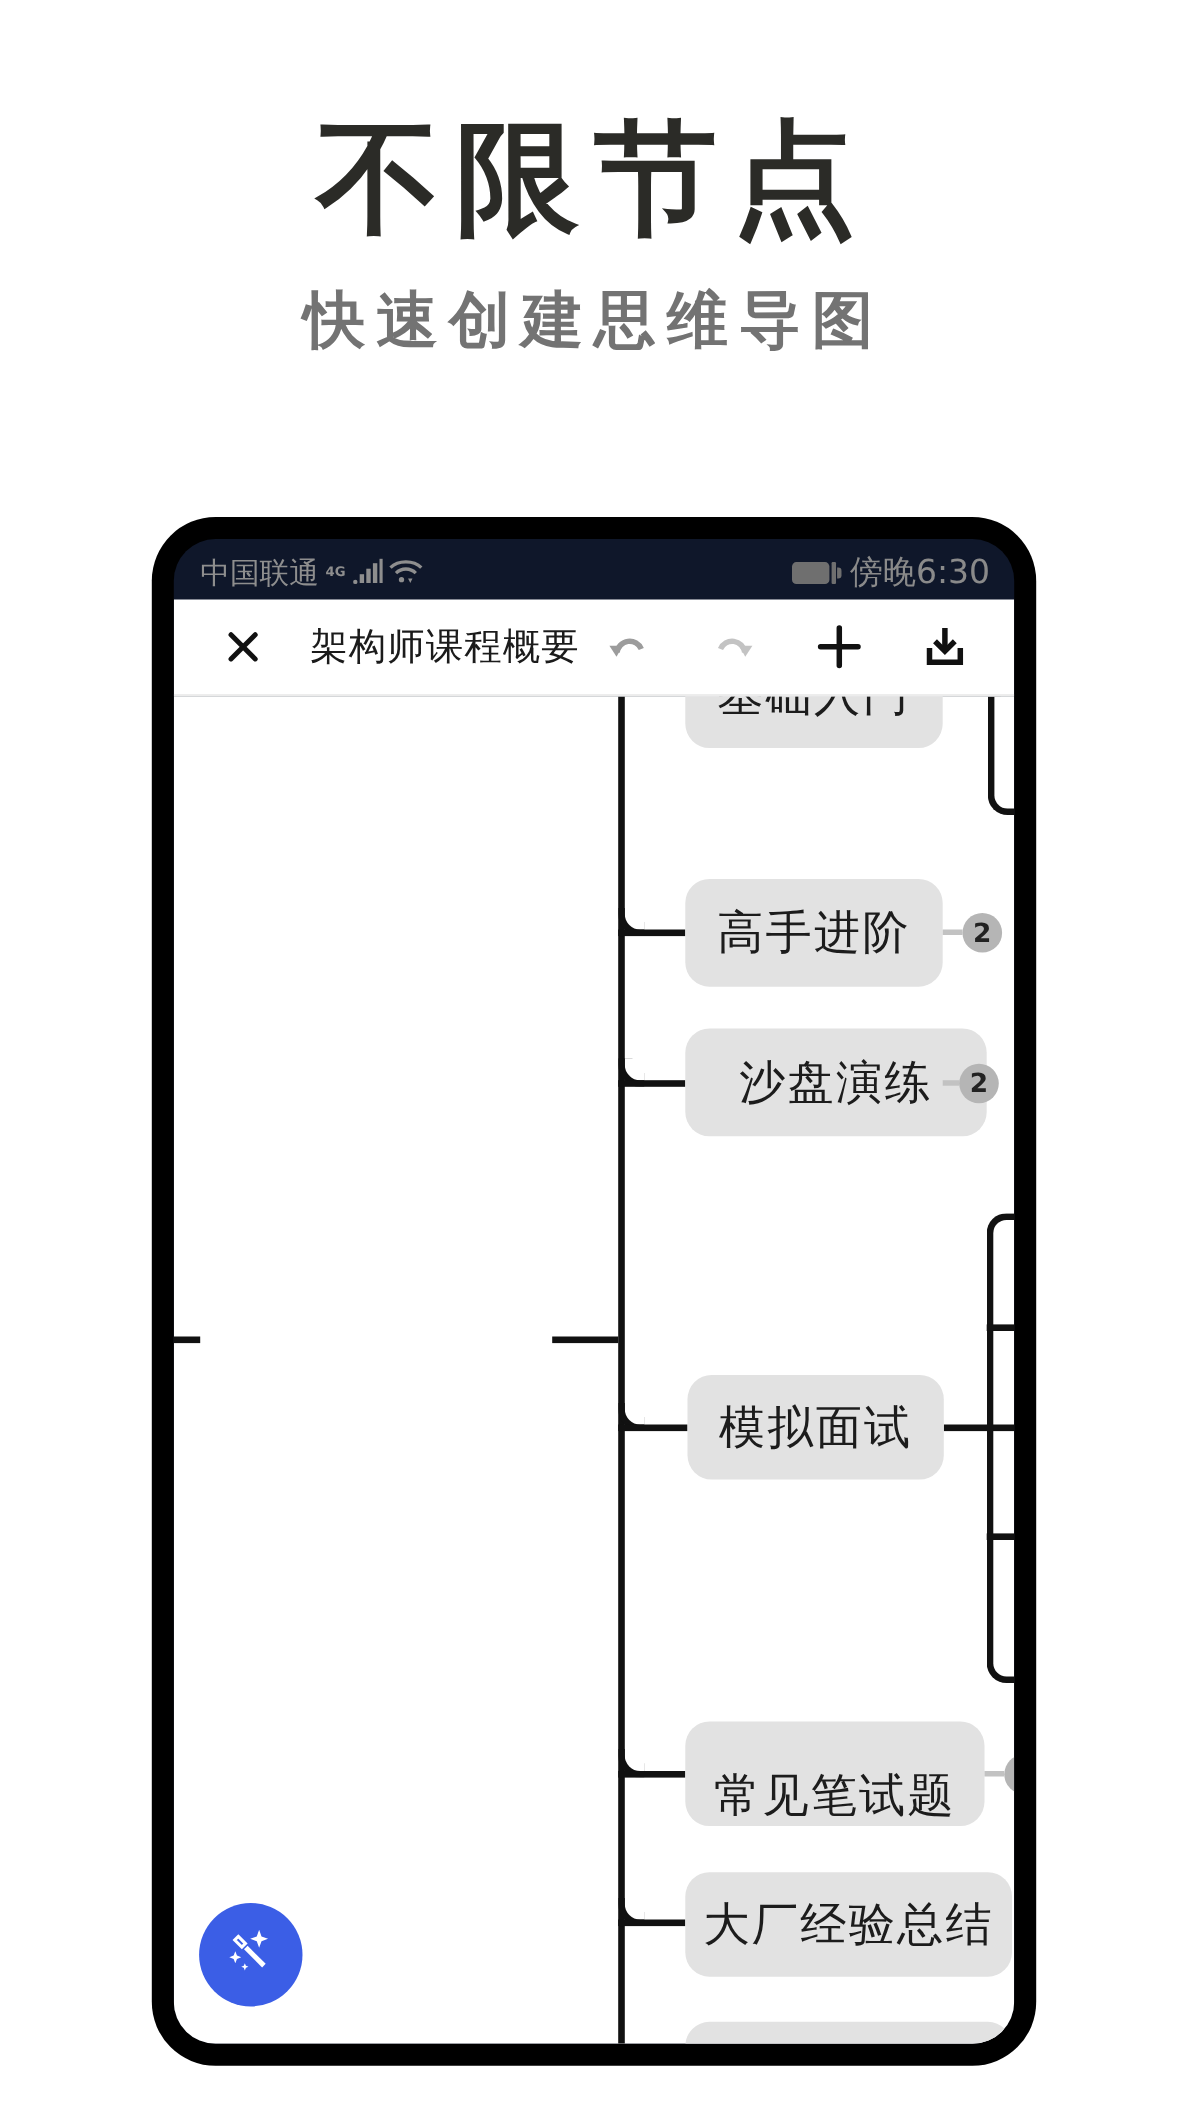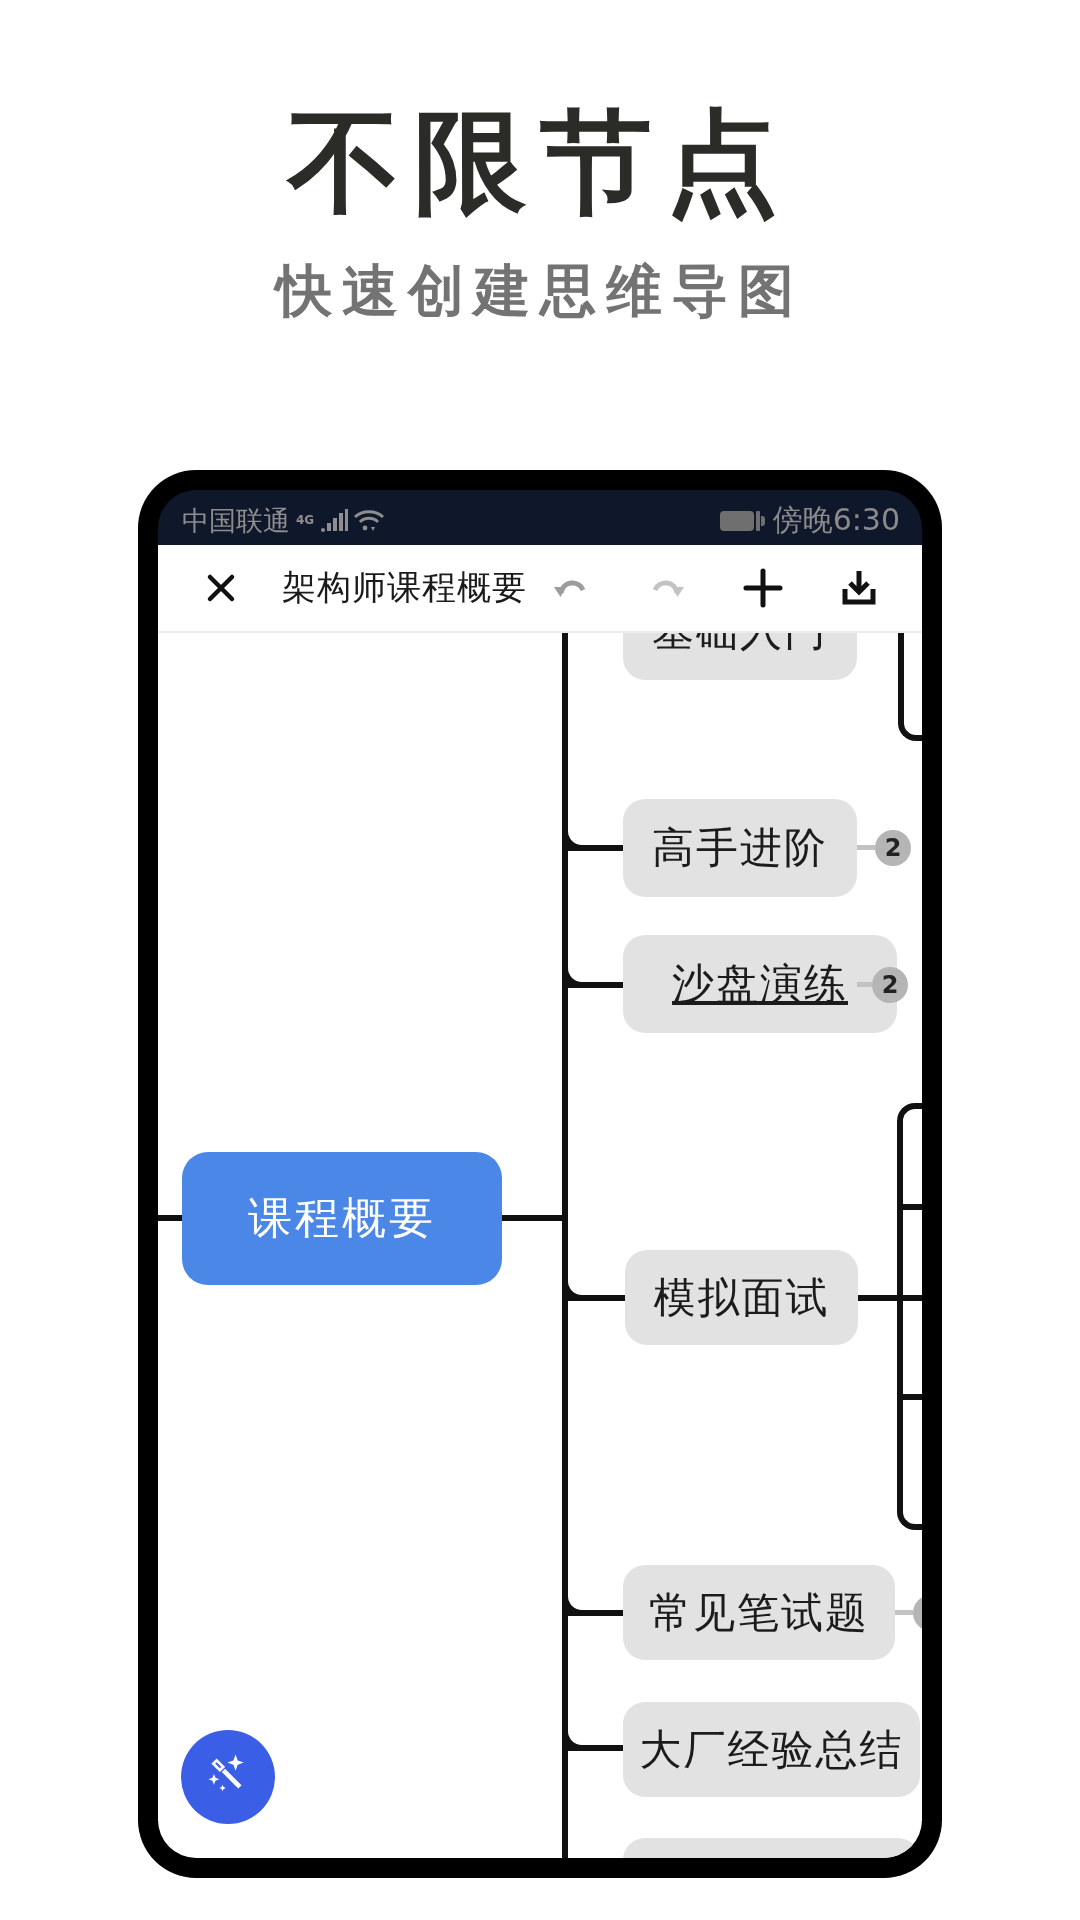"沙盘演练" .n-shapan { text-decoration: underline -> none }
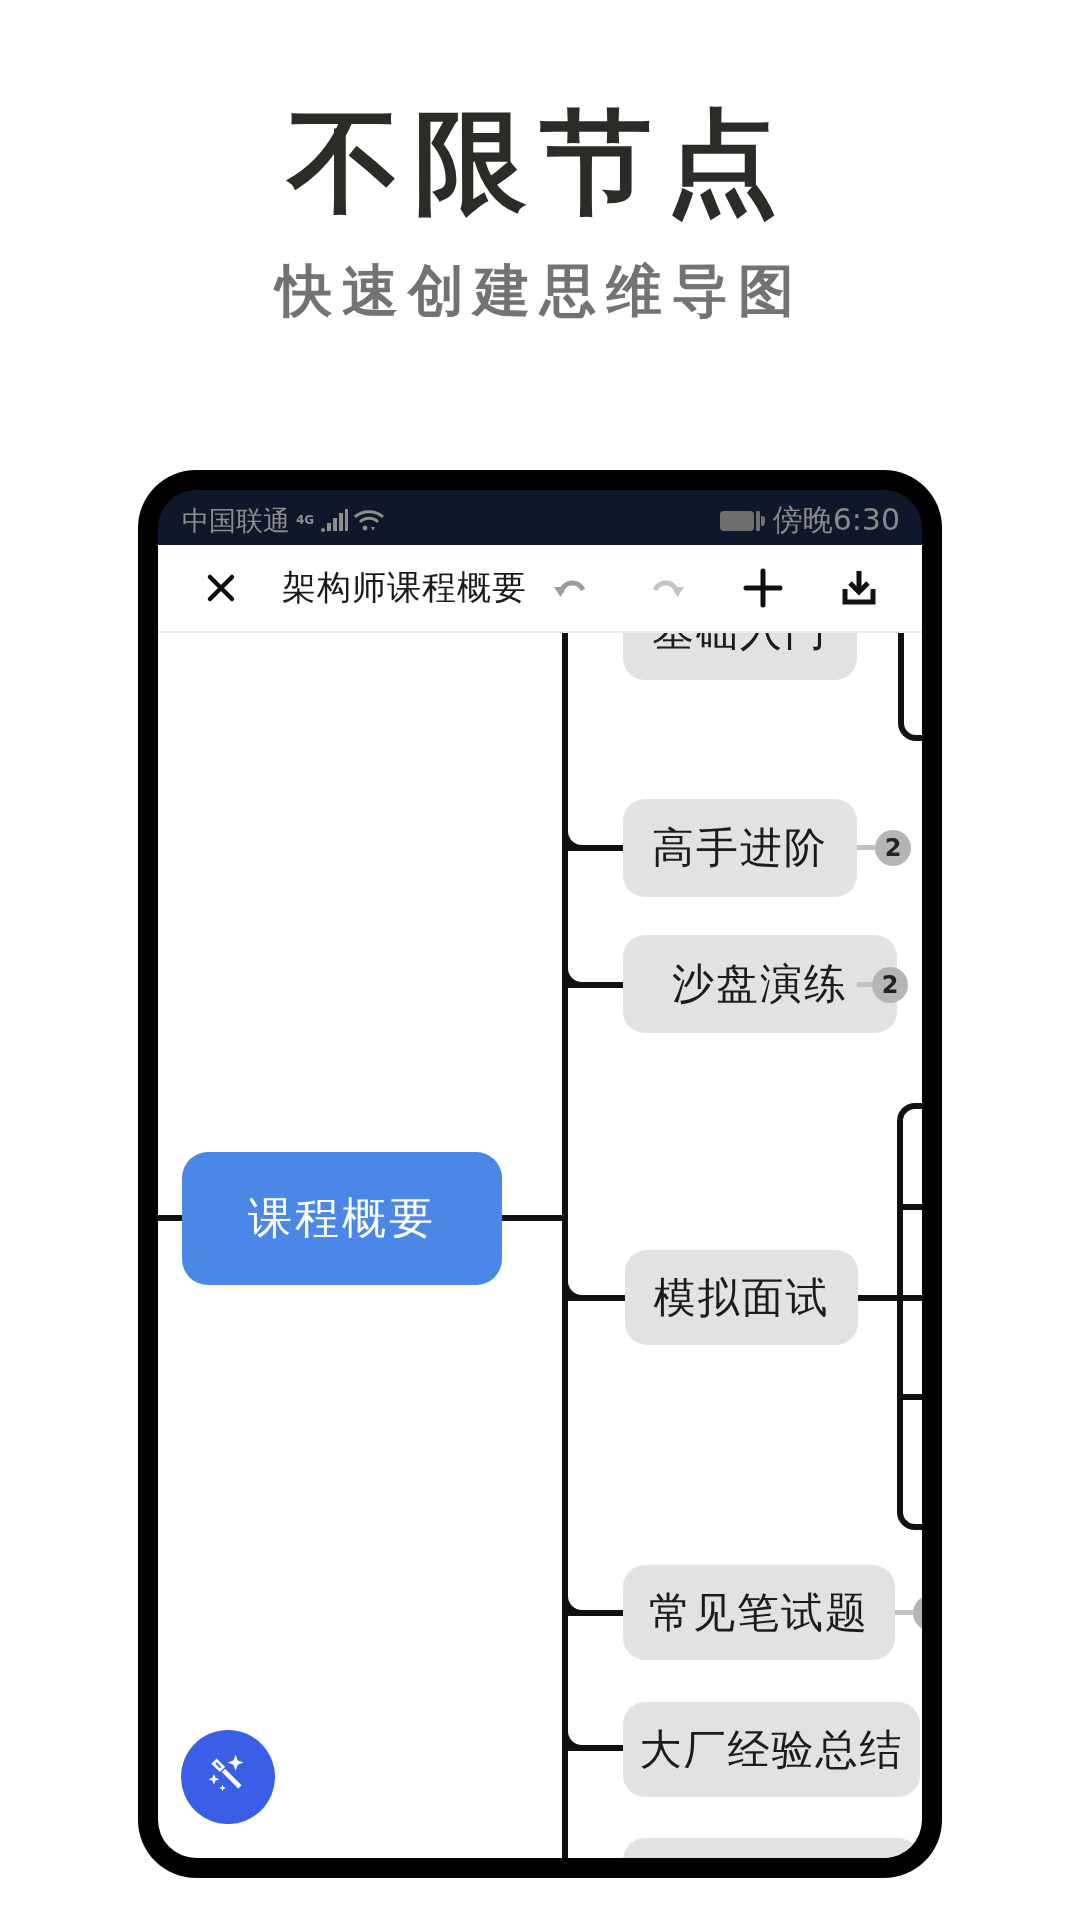"课程概要" div.root-node { html: <div> <span>课程概要</span> </div> -> none }
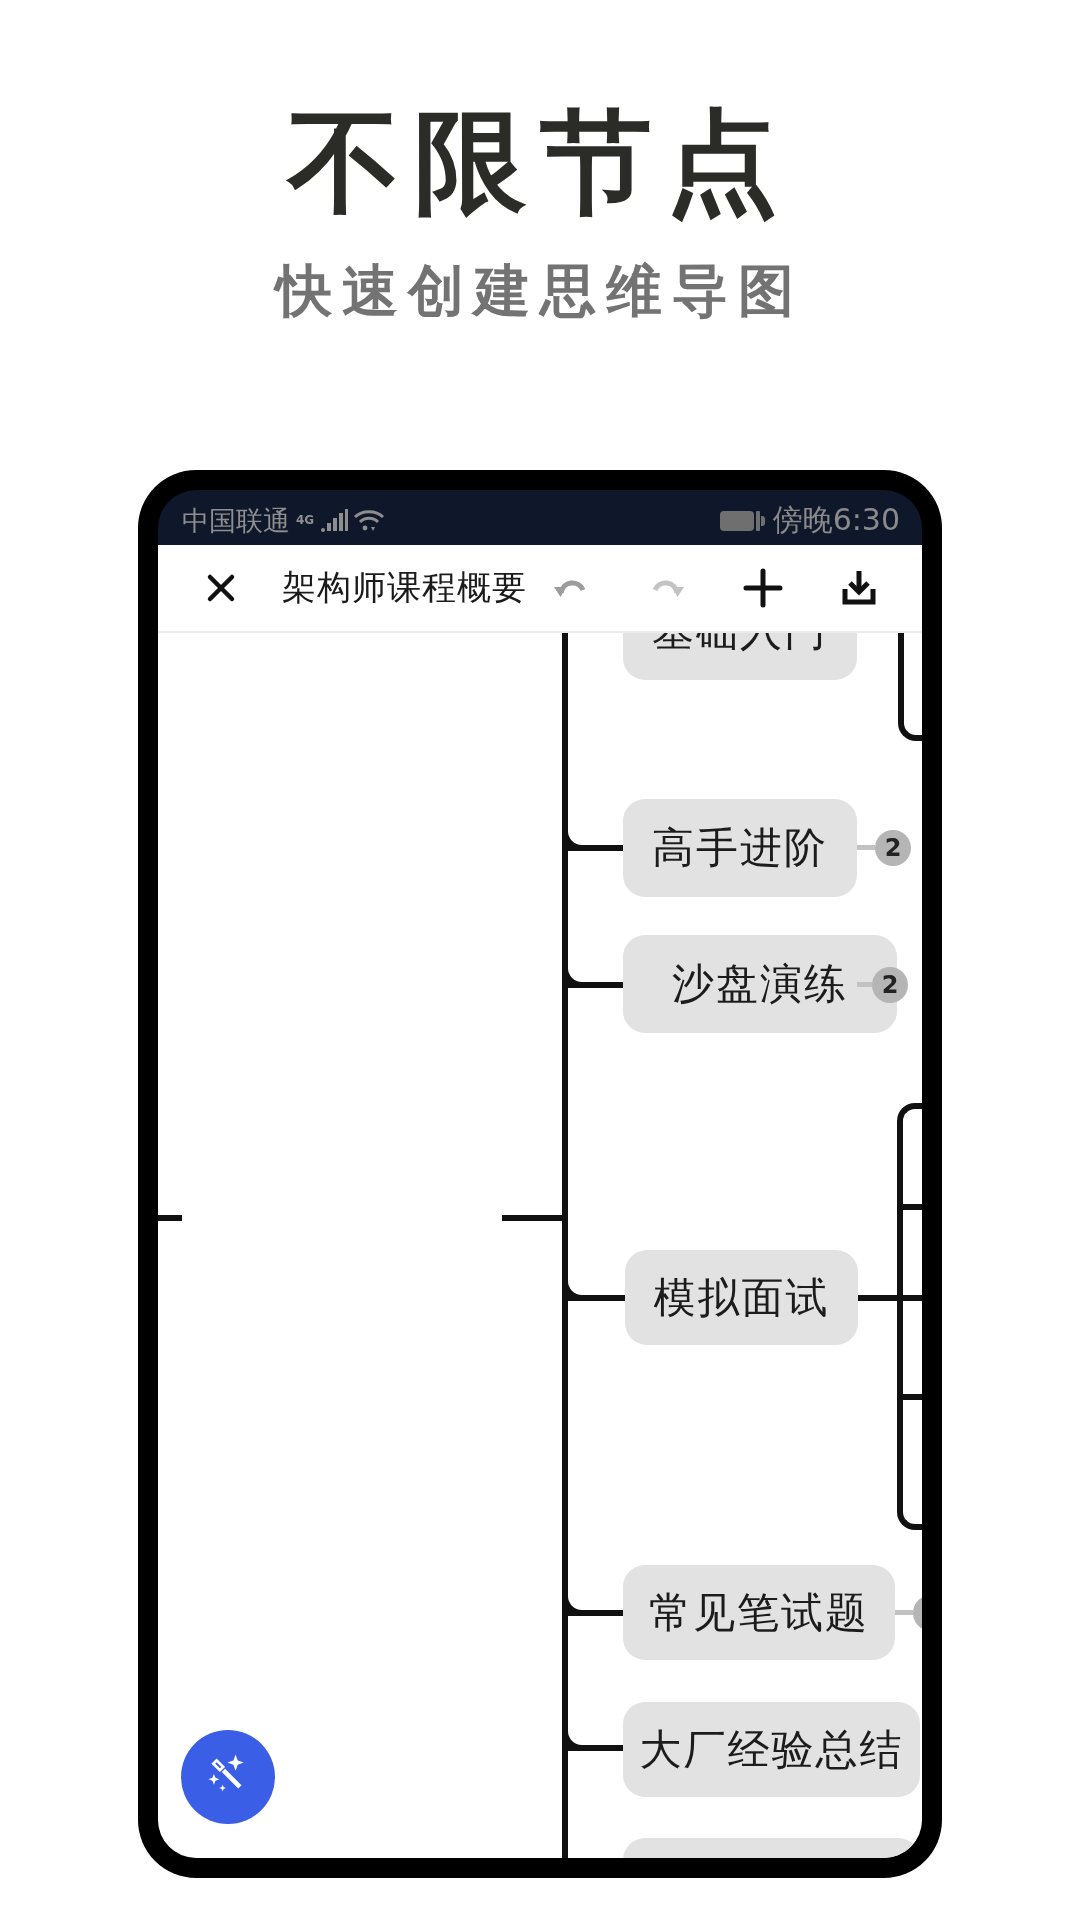"常见笔试题" .n-bishi { align-items: none -> flex-end }
